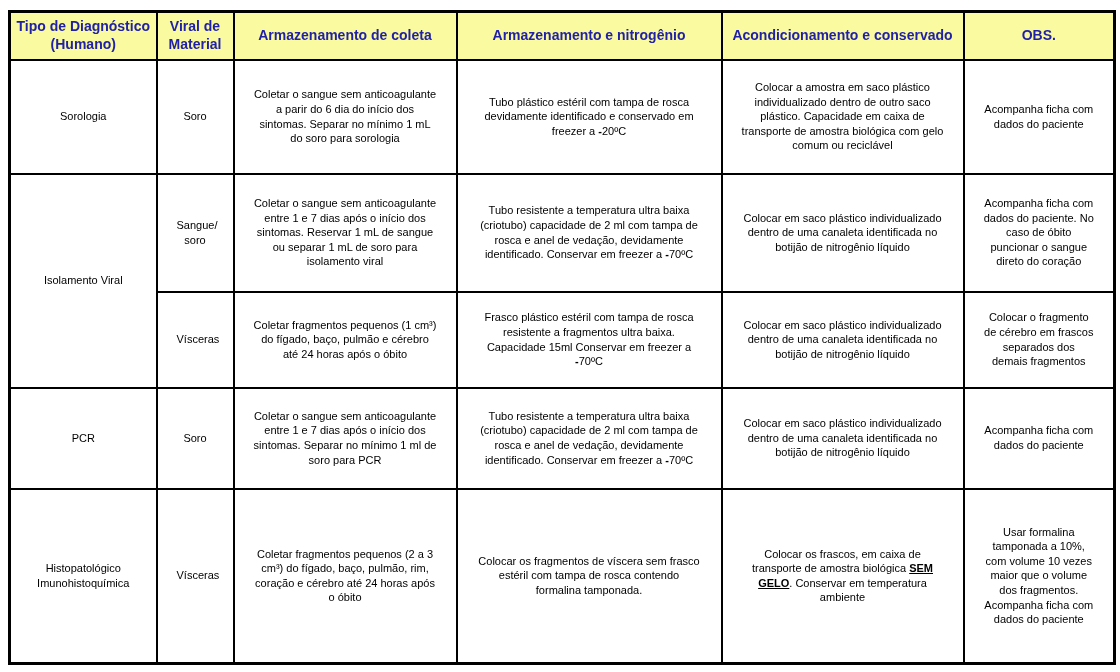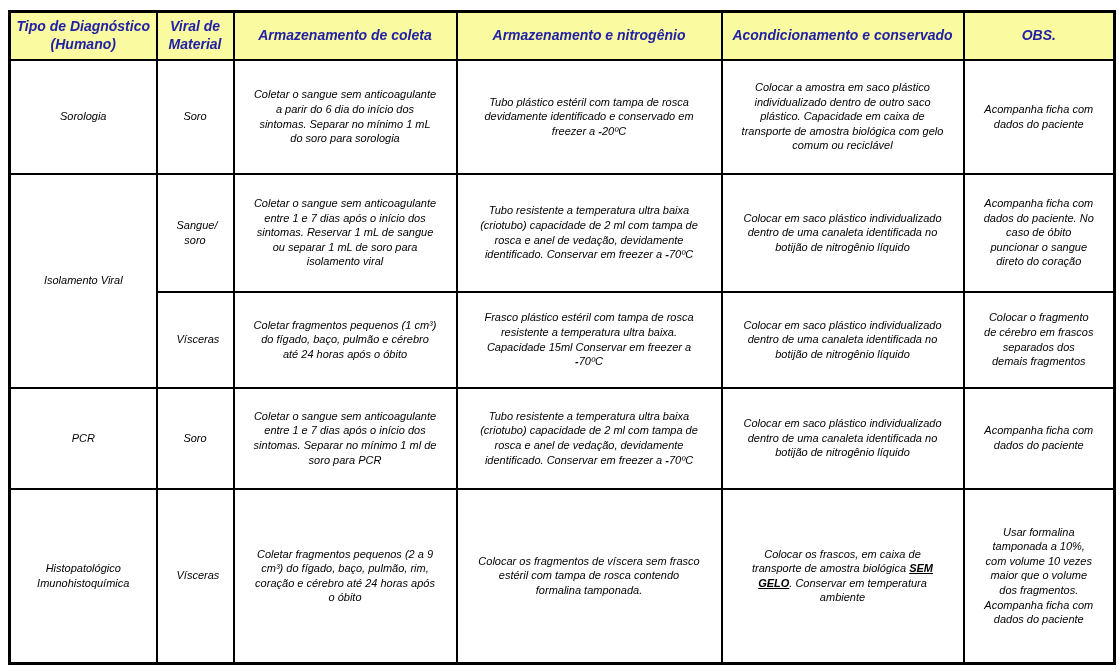"Tipo de Diagnóstico (Humano)" table.diag-table { font-style: italic -> none }
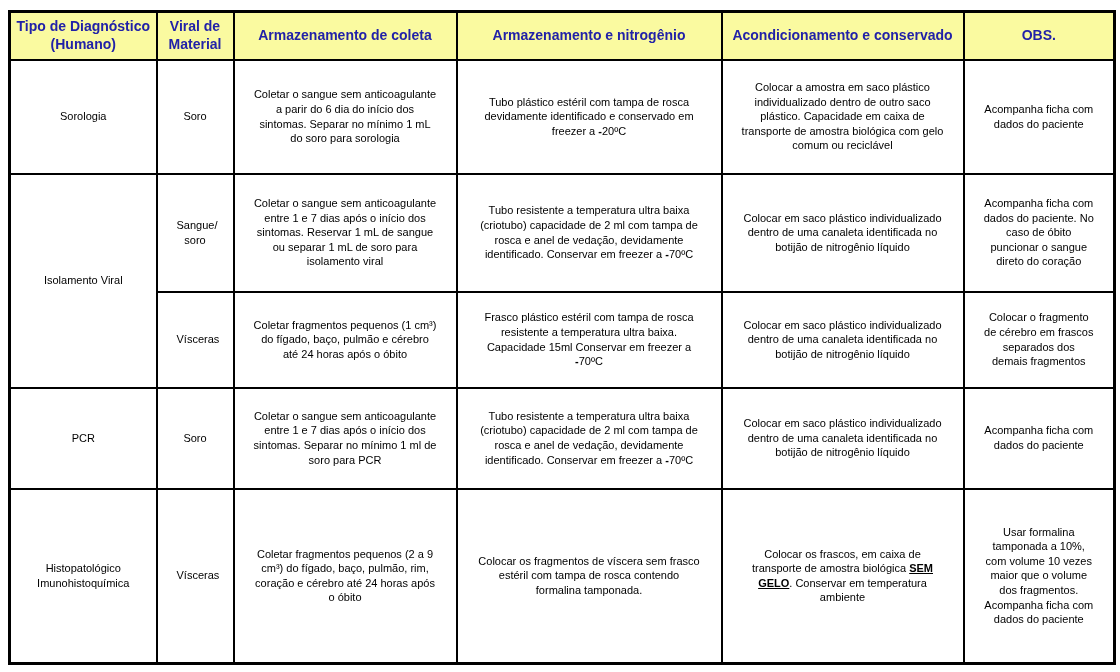"Frasco plástico estéril com tampa" span { text: temperatura -> fragmentos }
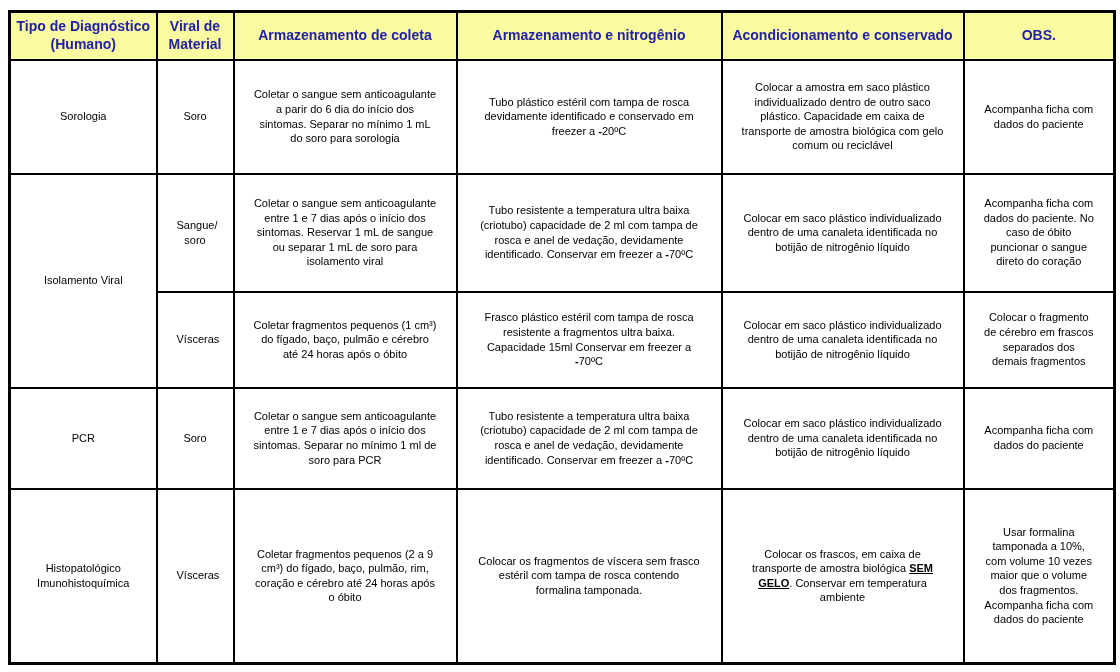"Coletar fragmentos pequenos (2 a" span { text: 9 -> 3 }
